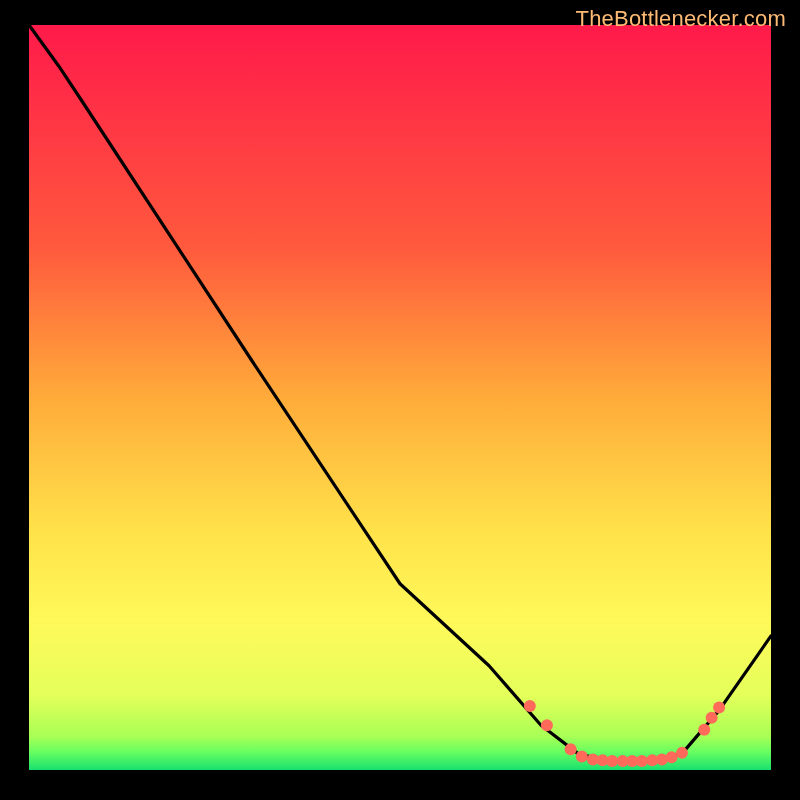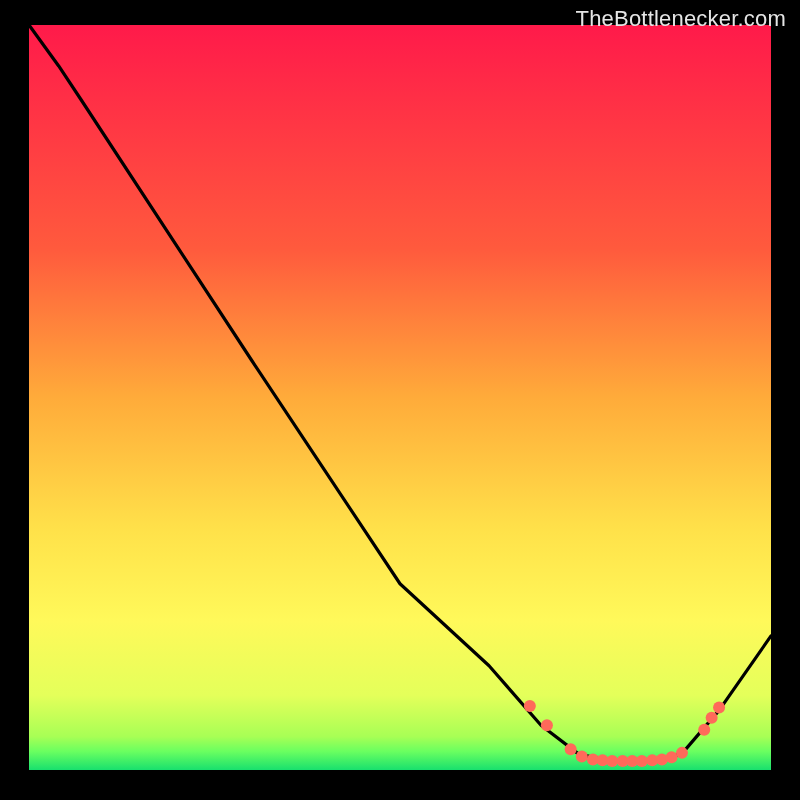"TheBottlenecker.com" .attribution { color: #e5e5e5 -> #fdba74 }
